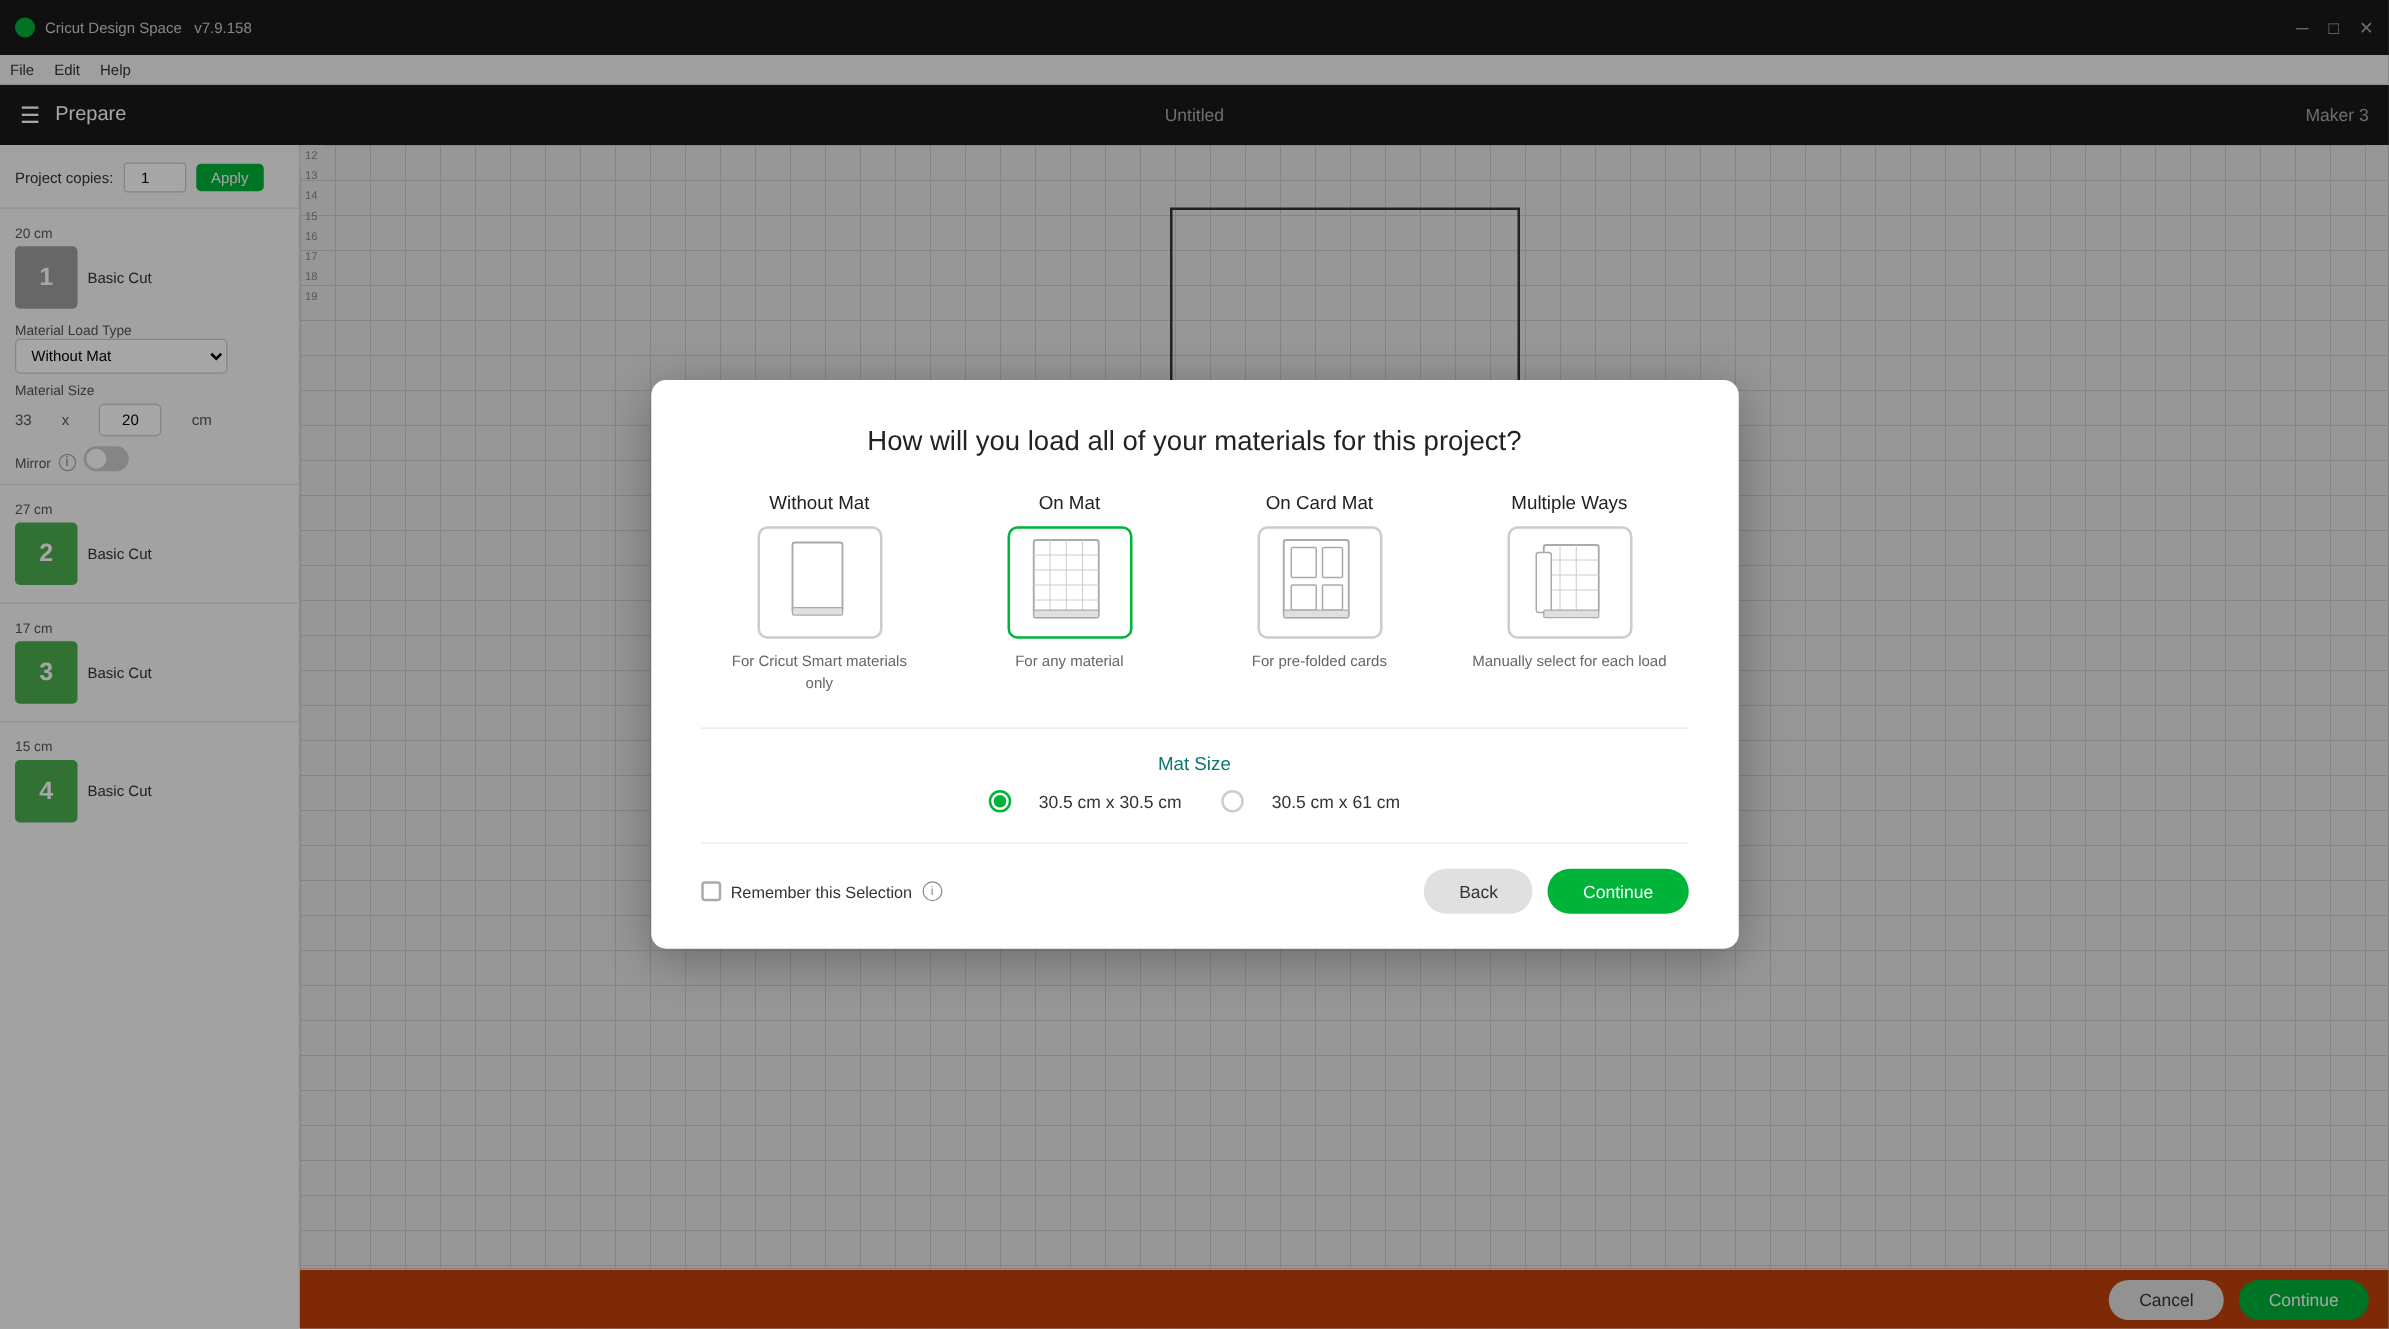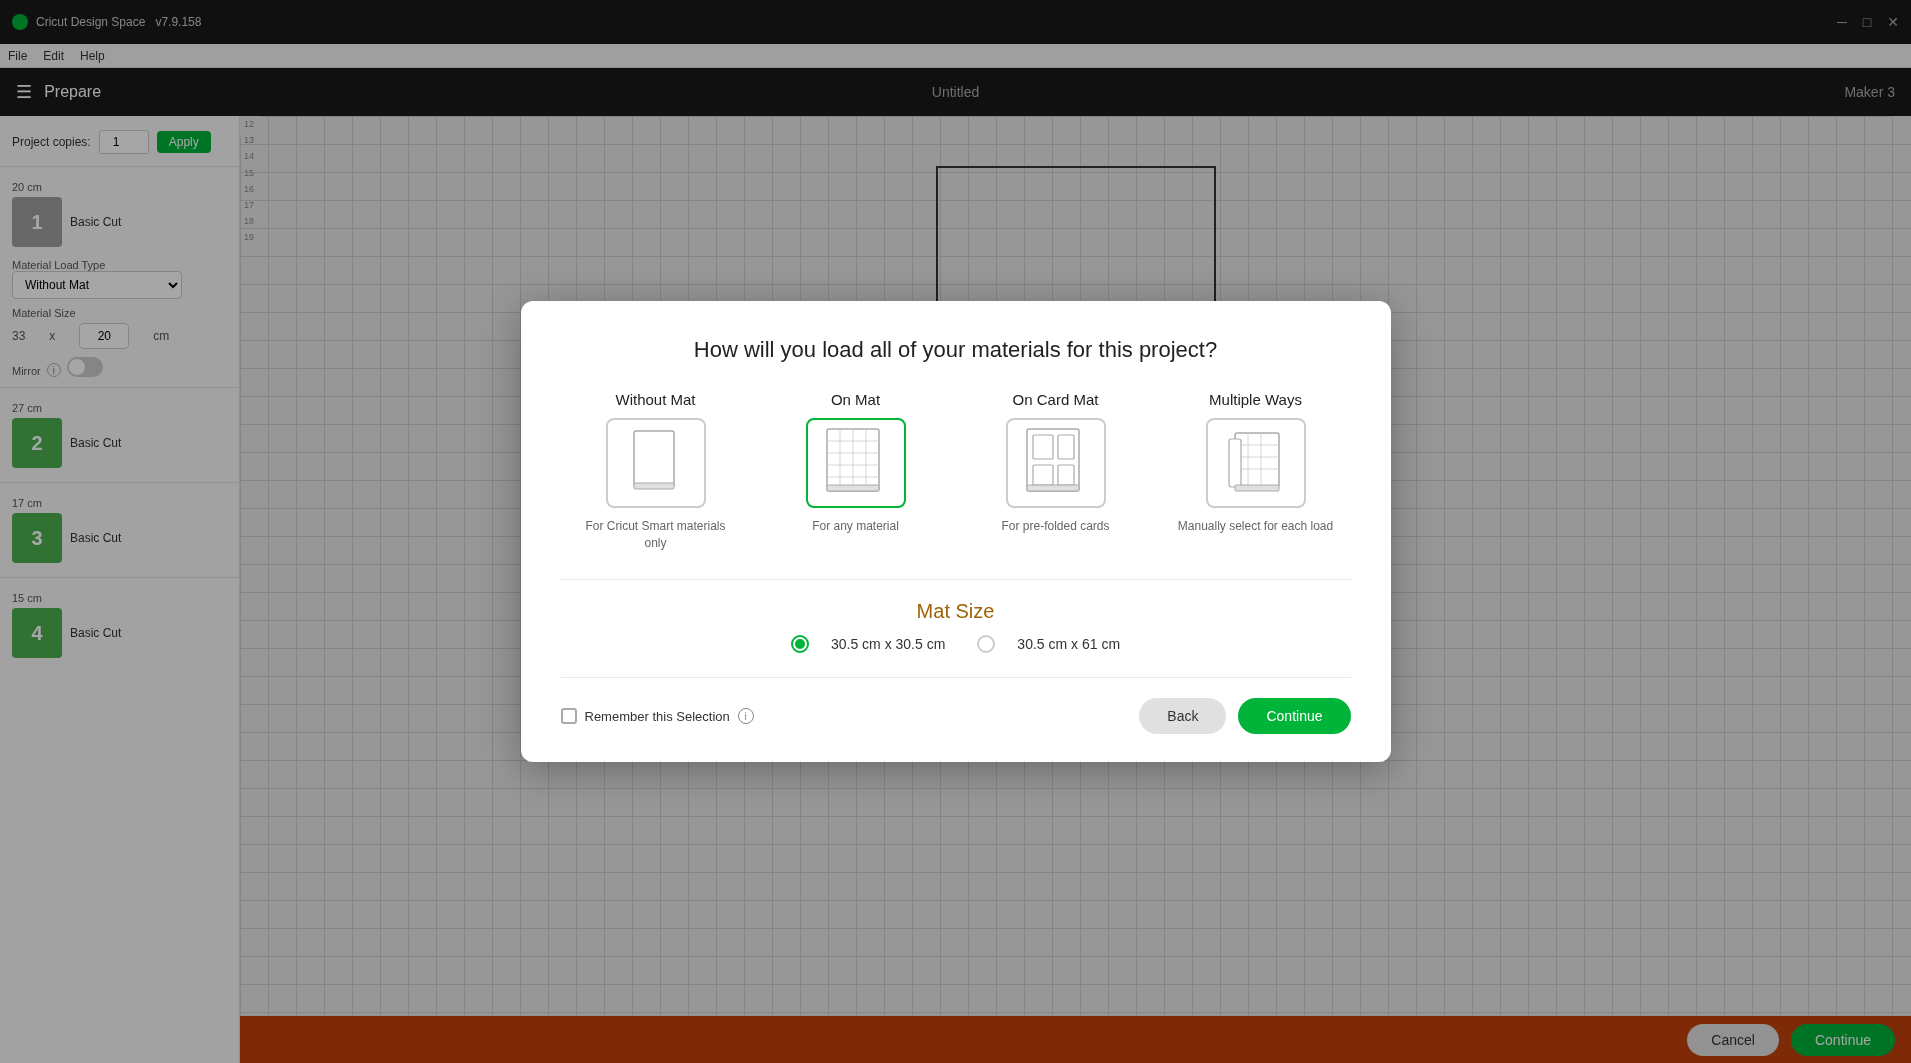"Mat Size" .mat-size-title { color: #a16207 -> #0f766e; font-size: 20px -> 15px }
